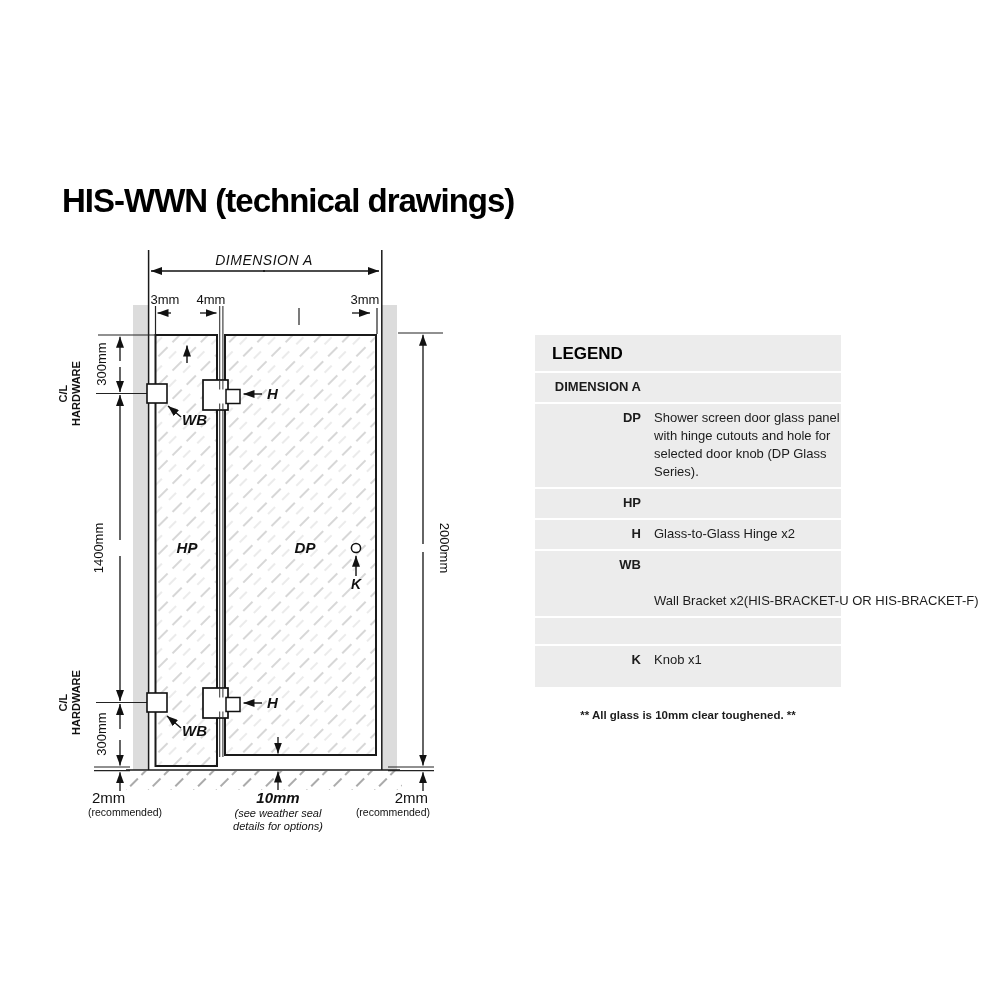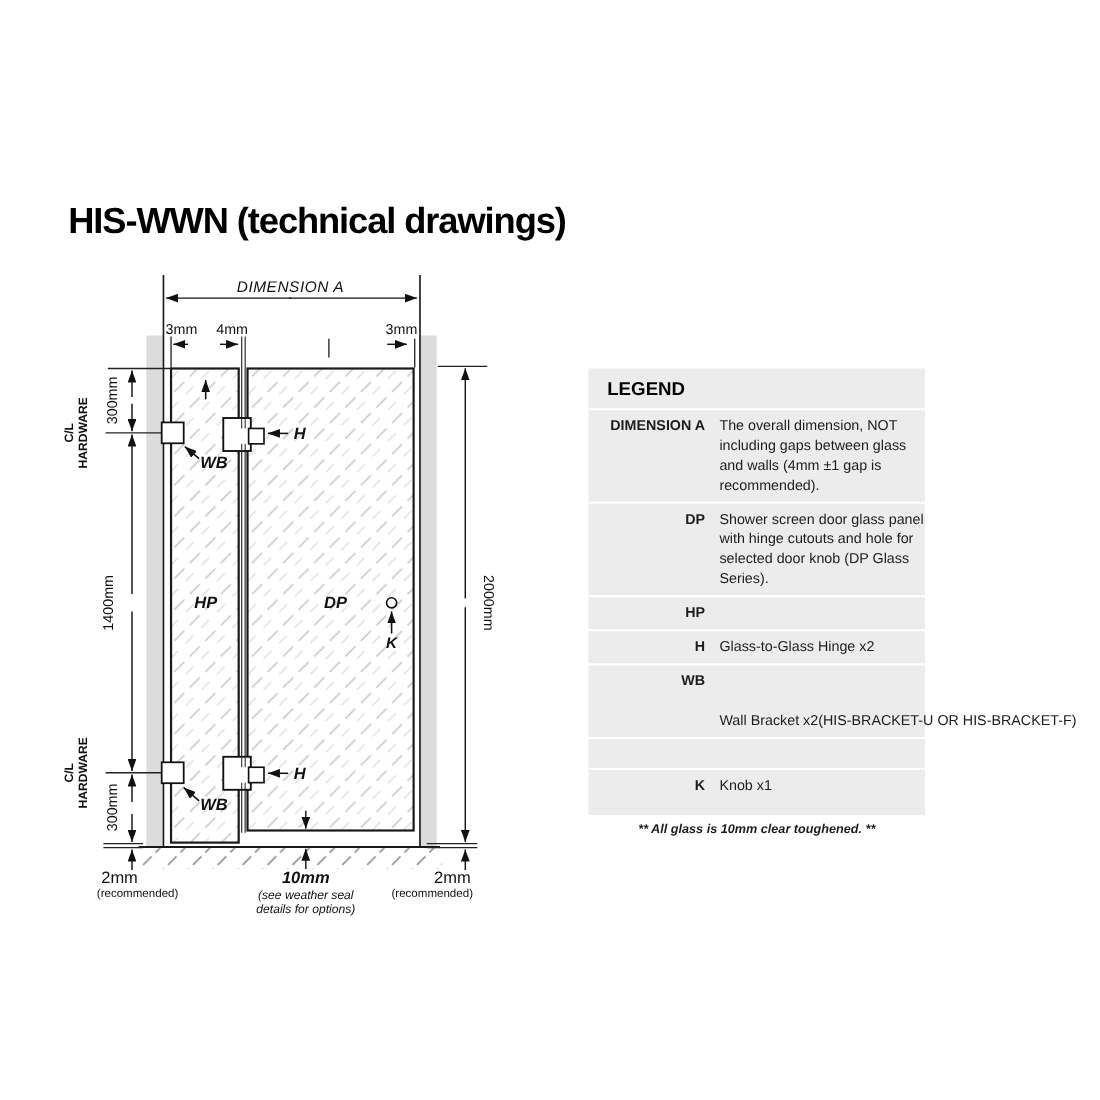"The overall dimension, NOT including" div.desc { html: <div>The overall dimension, NOT including gaps between glass and walls (4mm ±1 gap is recommended).</div> -> none }
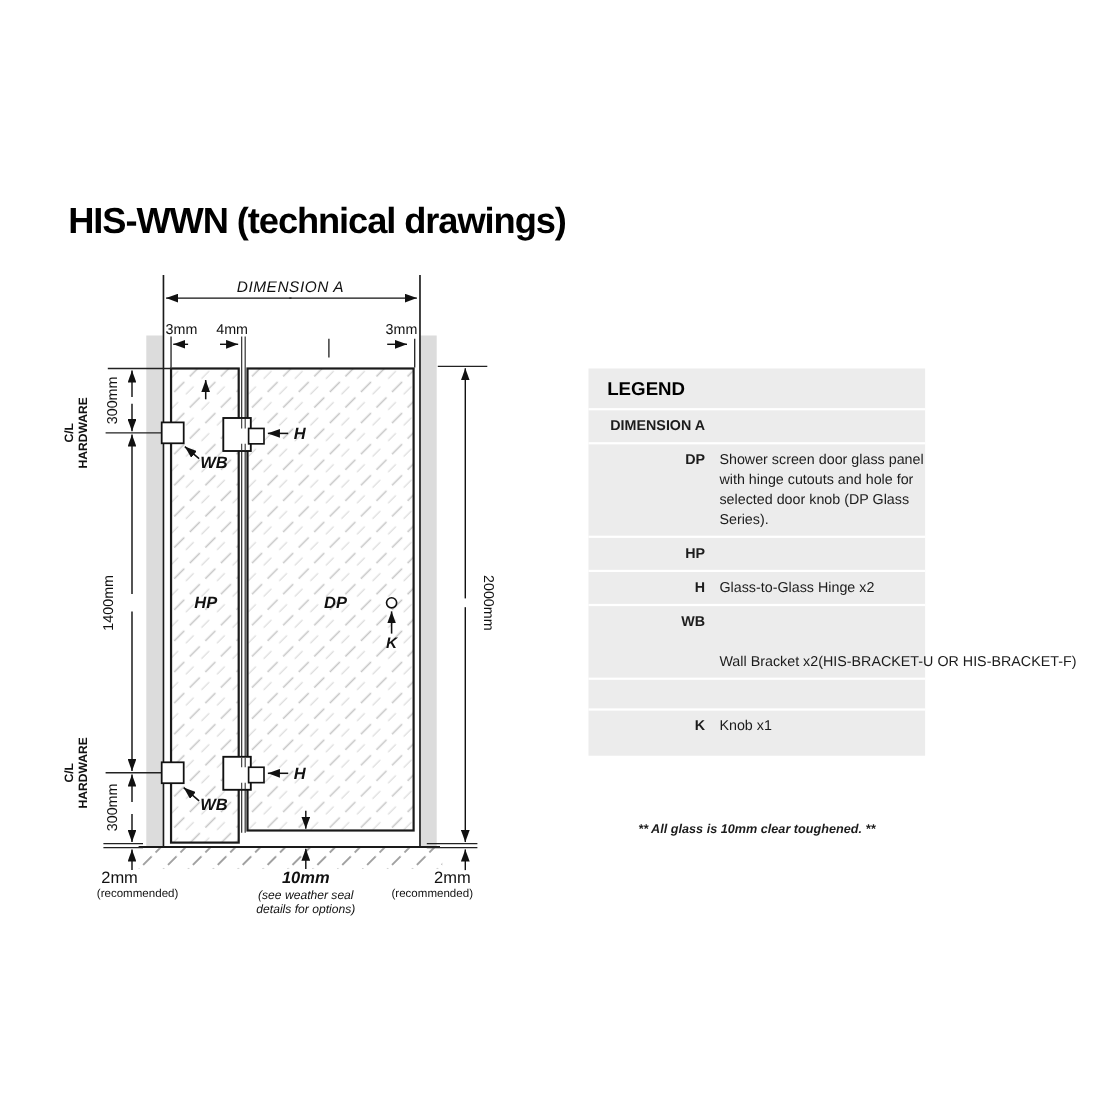"** All glass is 10mm" .legend-note { font-style: italic -> none; top: 748px -> 709px }
